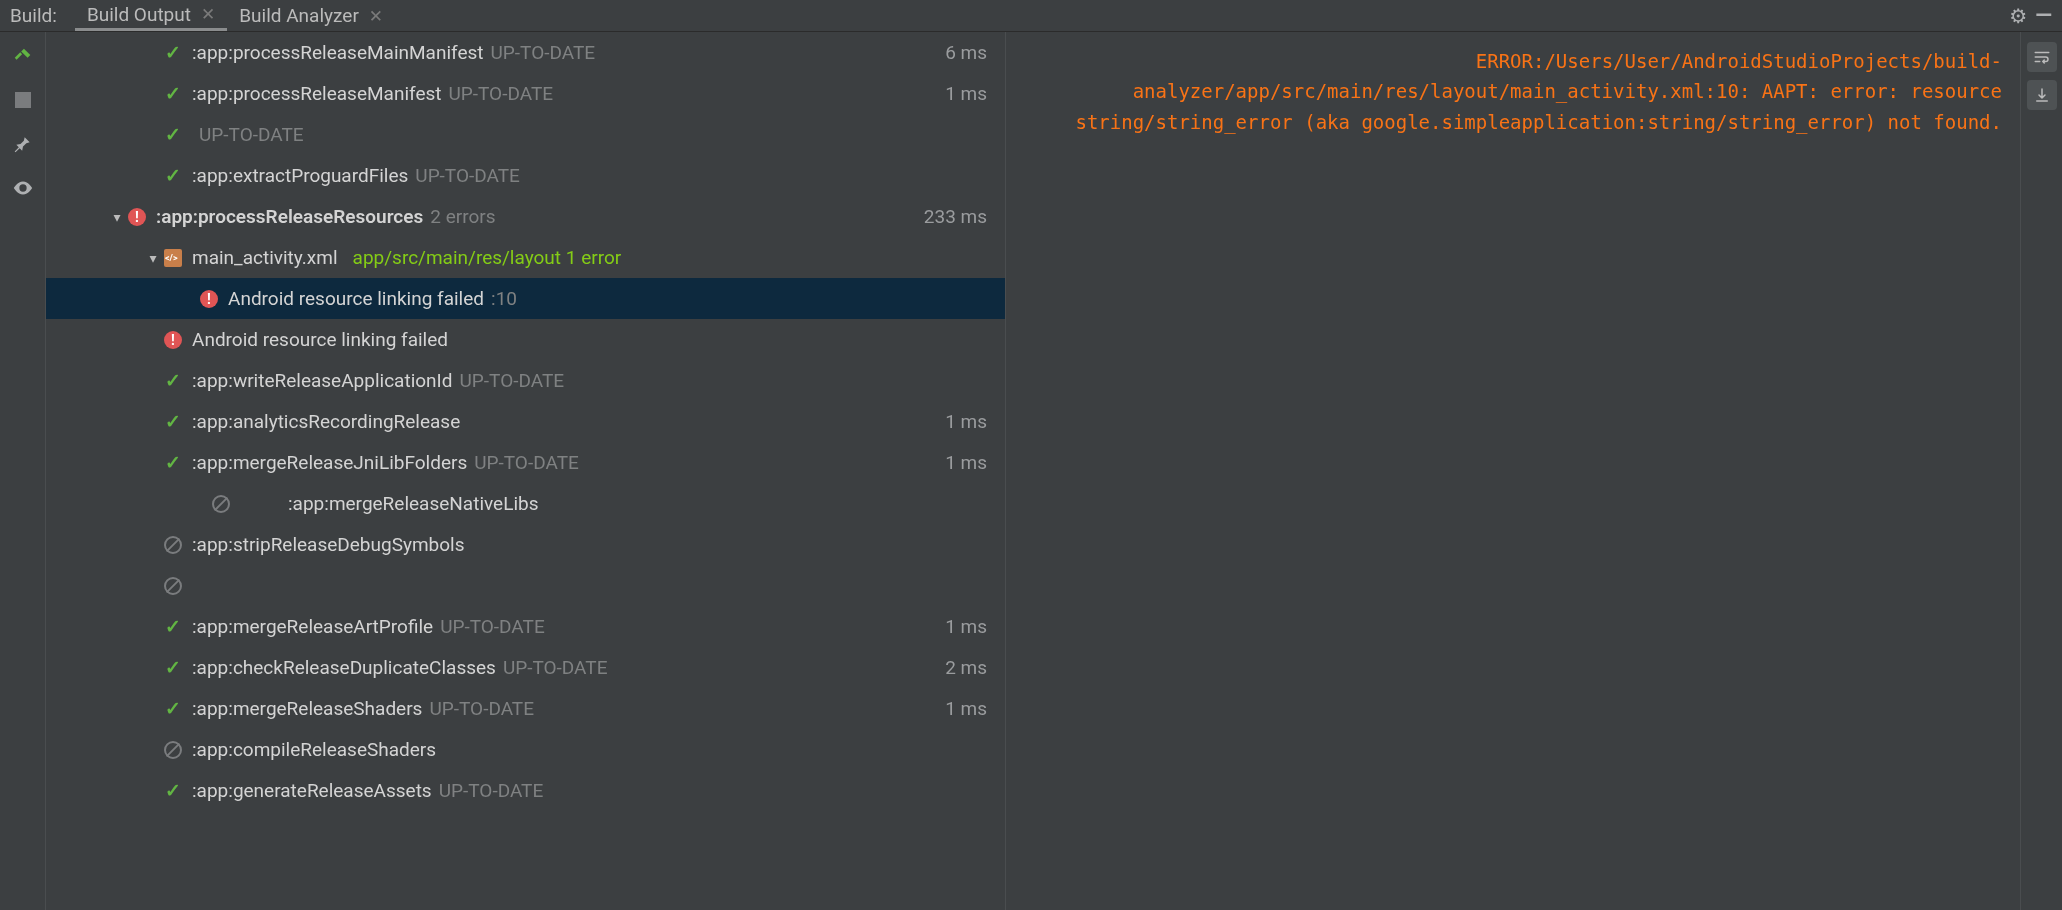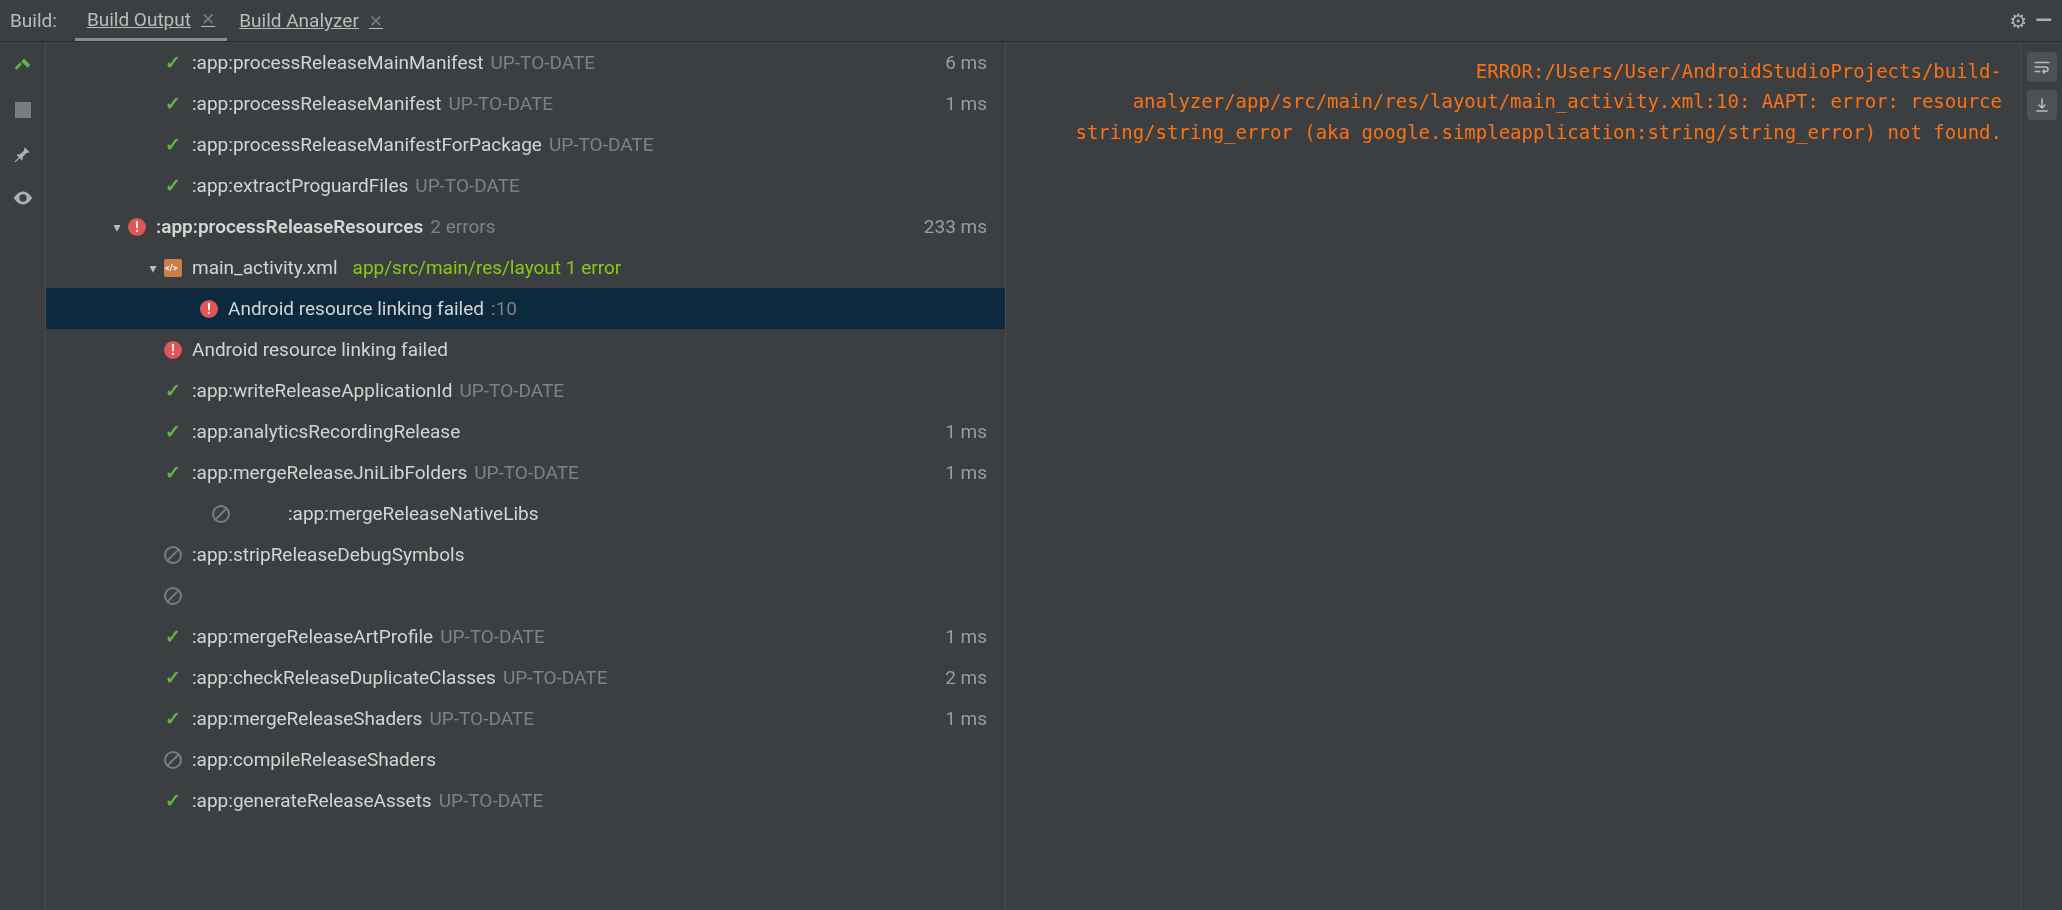"Build:" .tab-bar { height: 42px -> 32px }
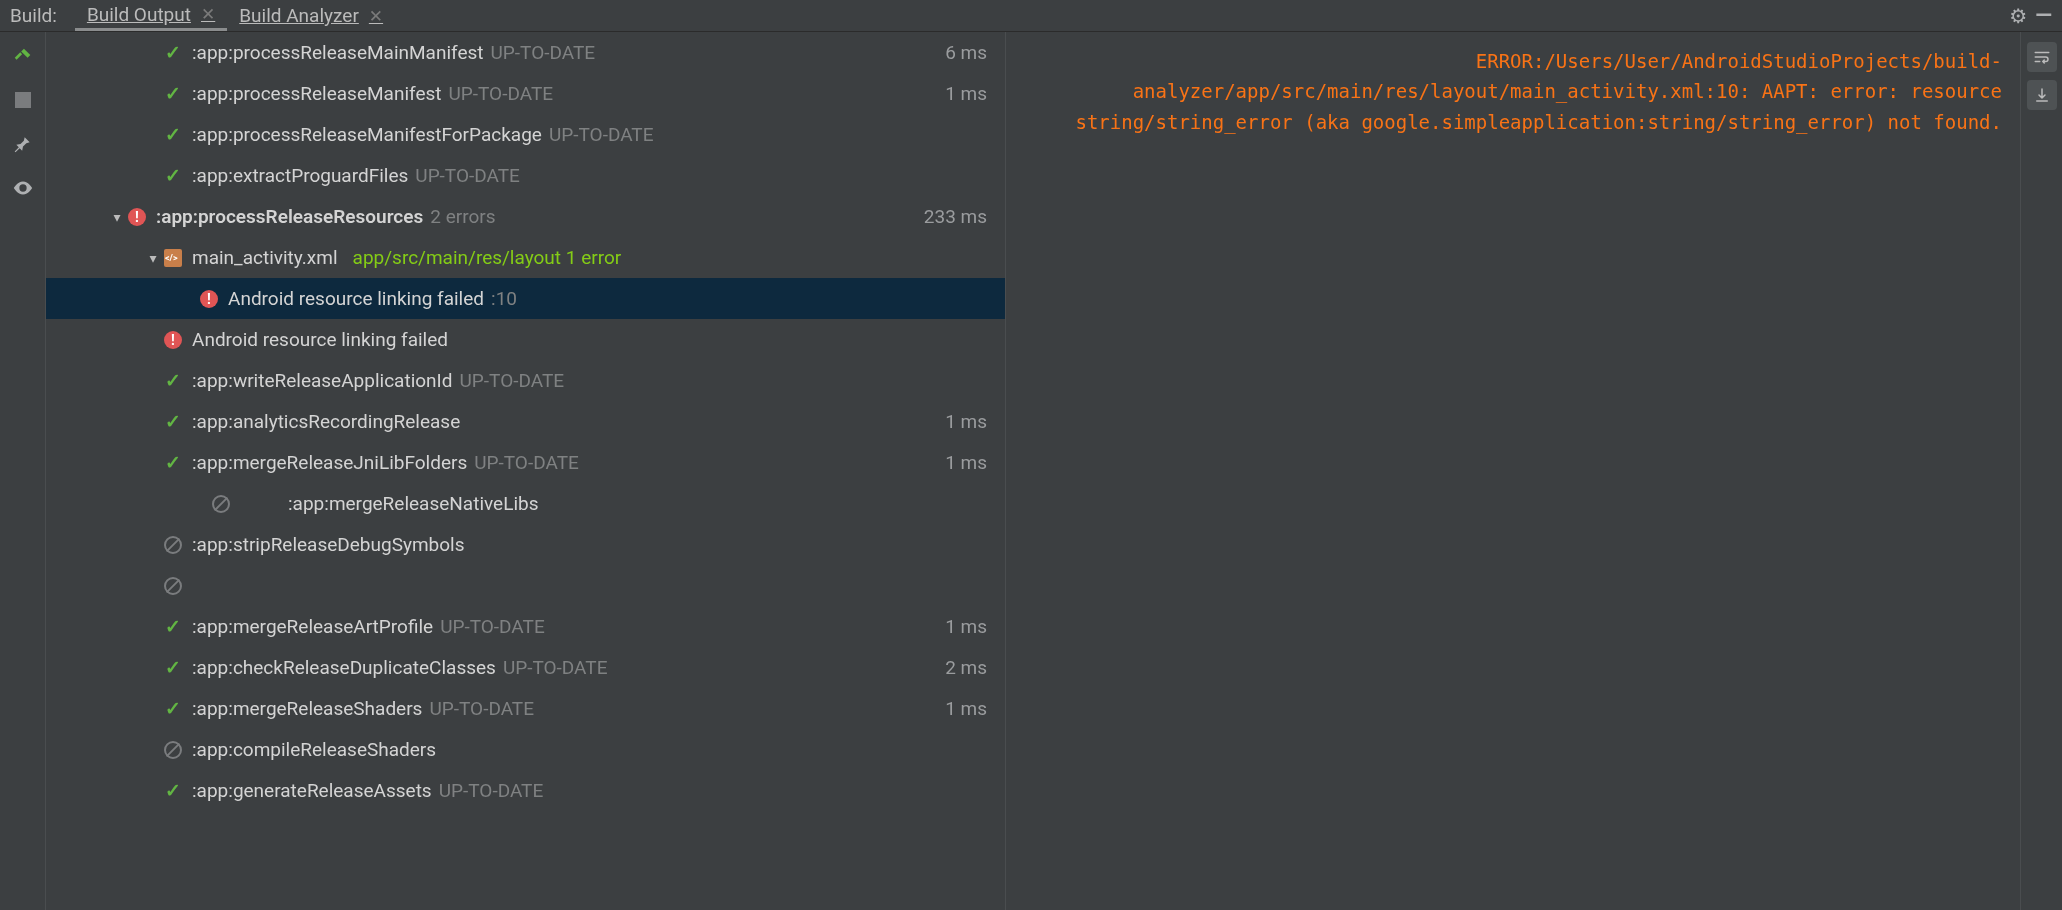"Build Output" .tab { text-decoration: underline -> none }
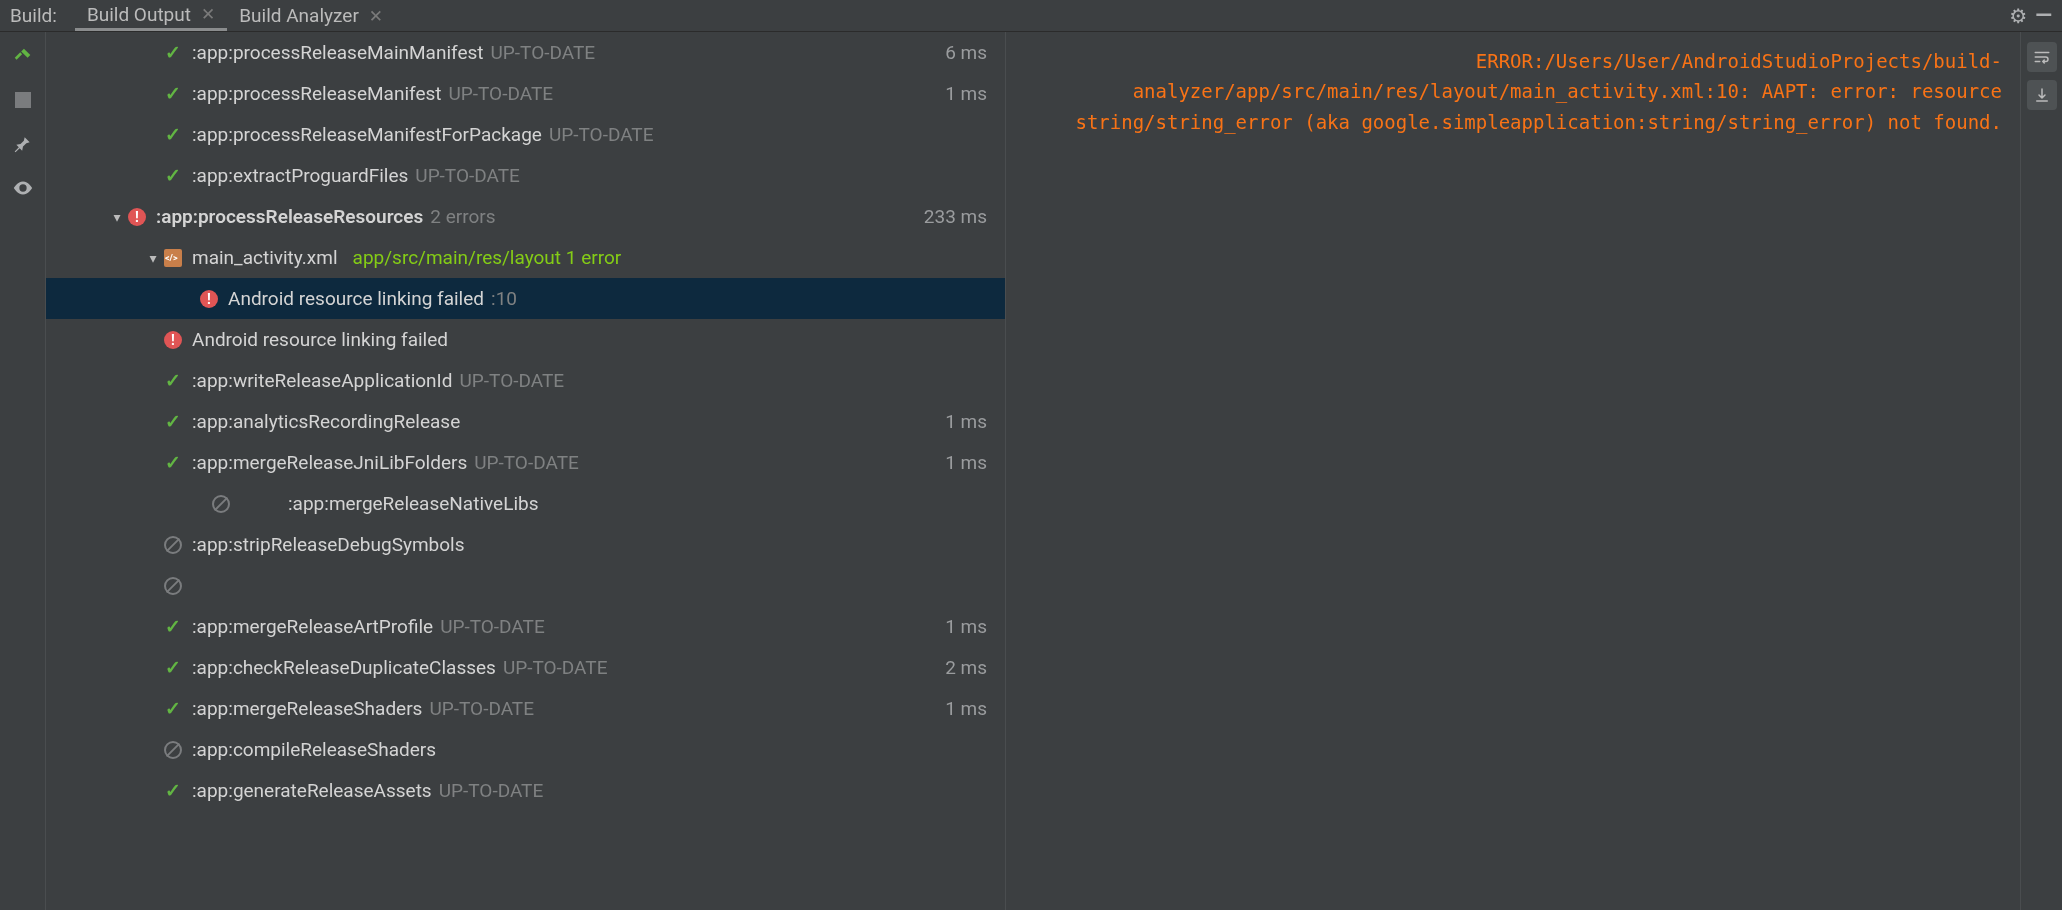":app:processReleaseManifestForPackage" span.task-name { html: <span>:app:processReleaseManifestForPackage</span> -> none }
